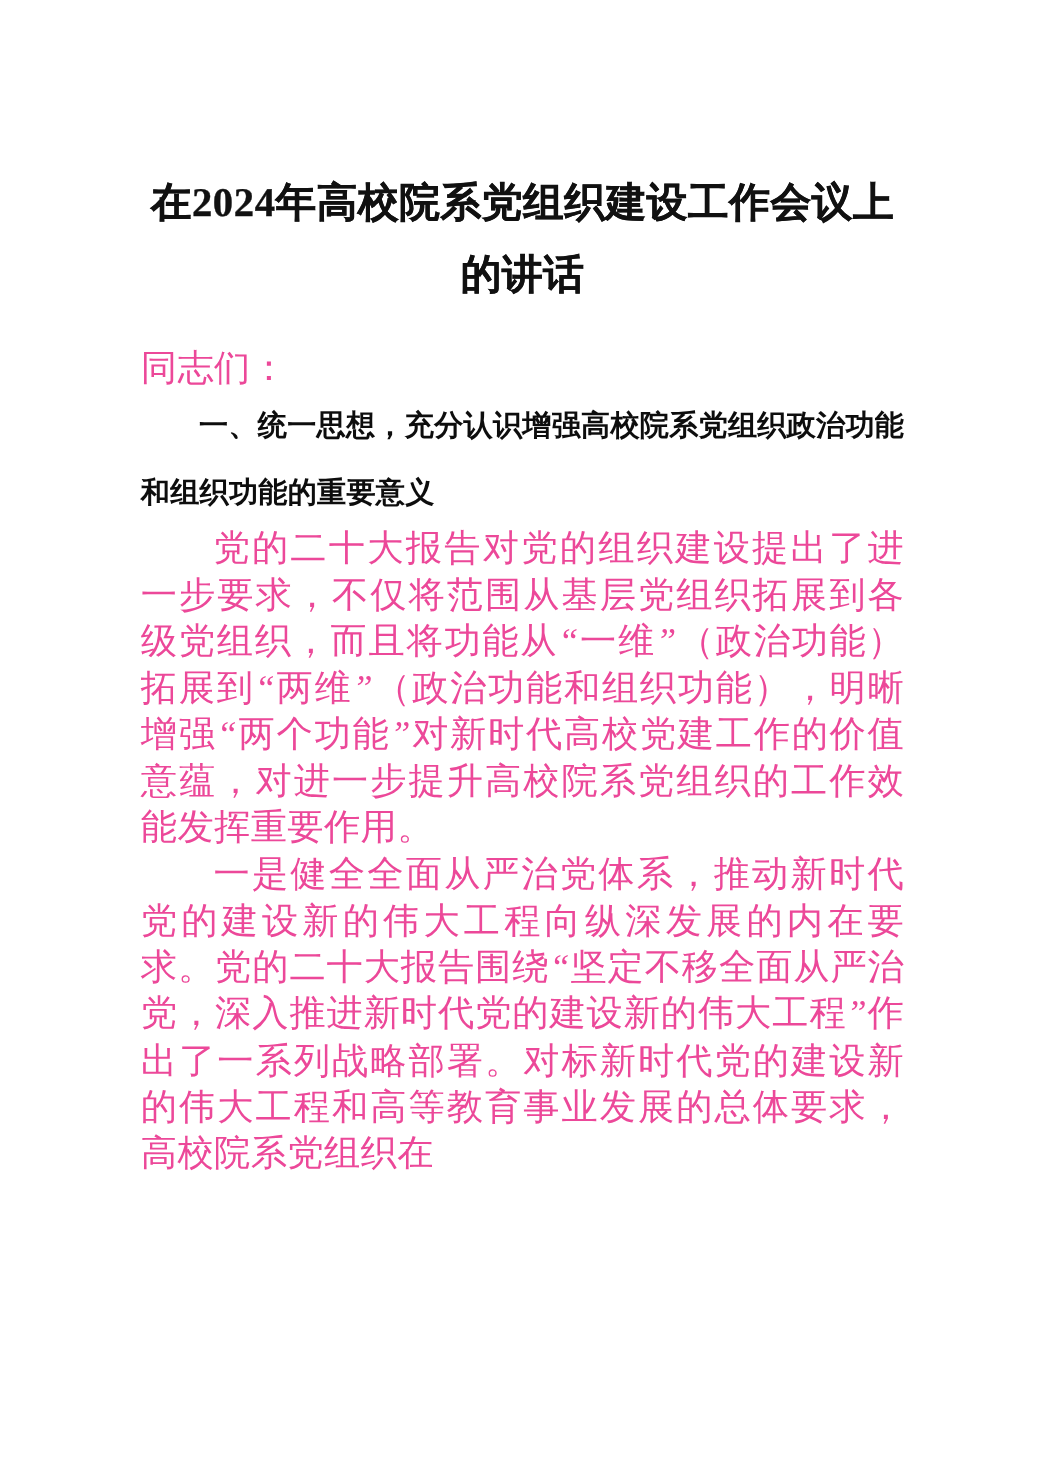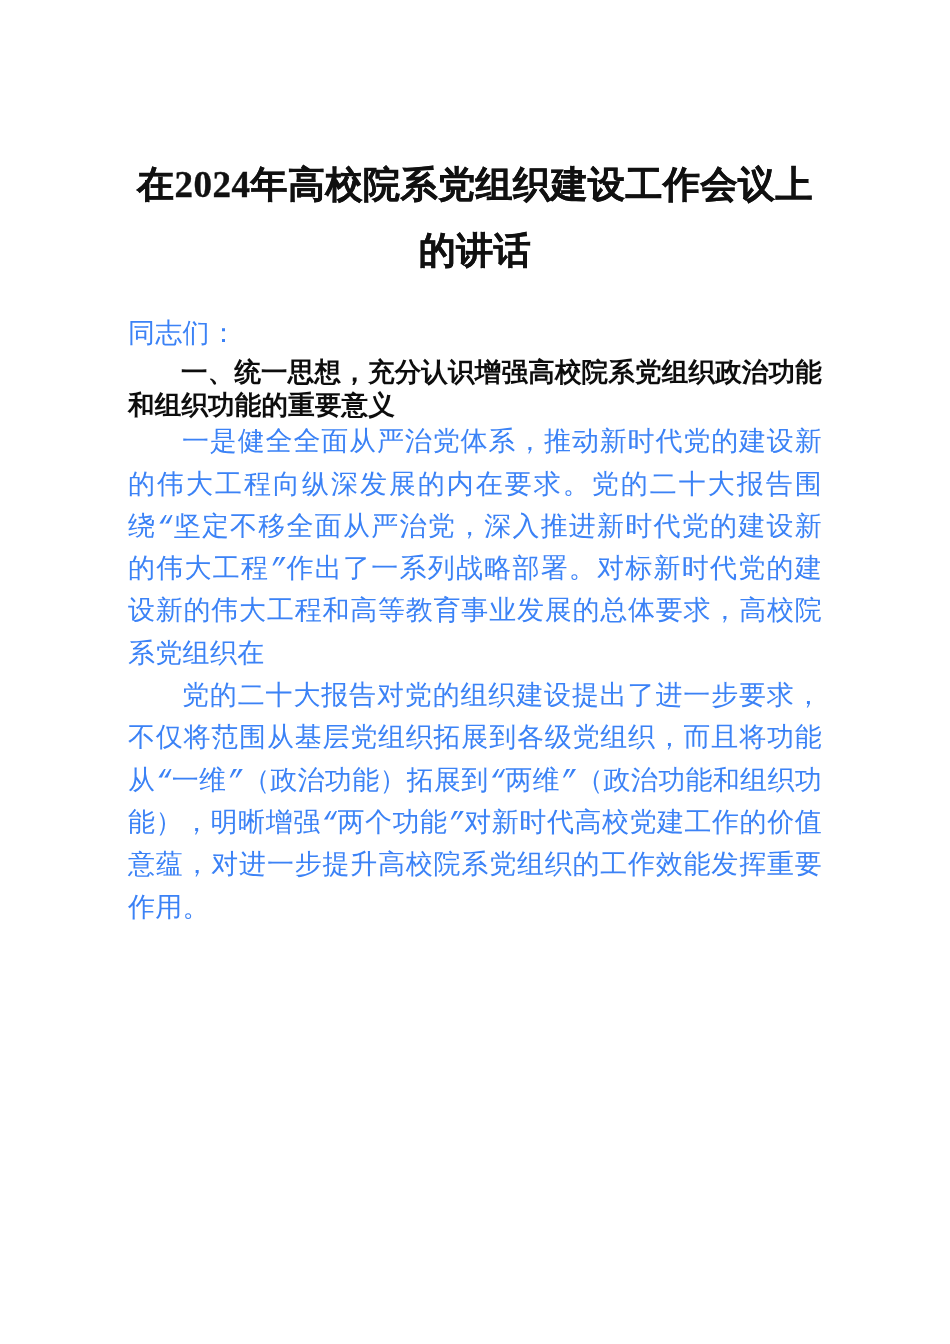"同志们：" p.para { color: #3b82f6 -> #ec4899; font-family: Liberation Mono, monospace -> Liberation Serif, serif; font-size: 27px -> 33px }
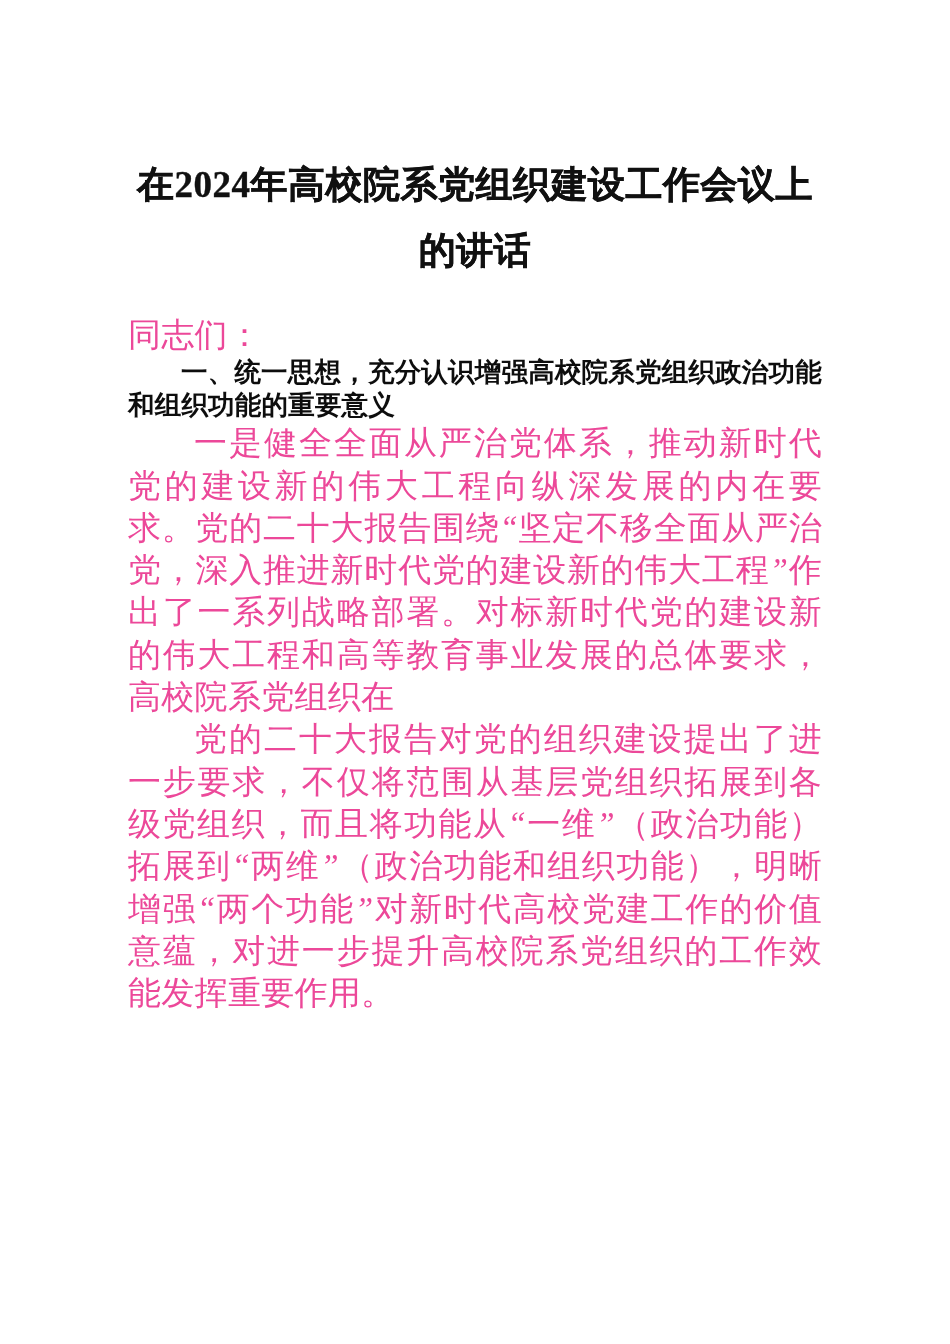"一、统一思想，充分认识增强高校院系党组织政治功能和组织功能的重要意义" h2.section-heading { line-height: 33px -> 61px }
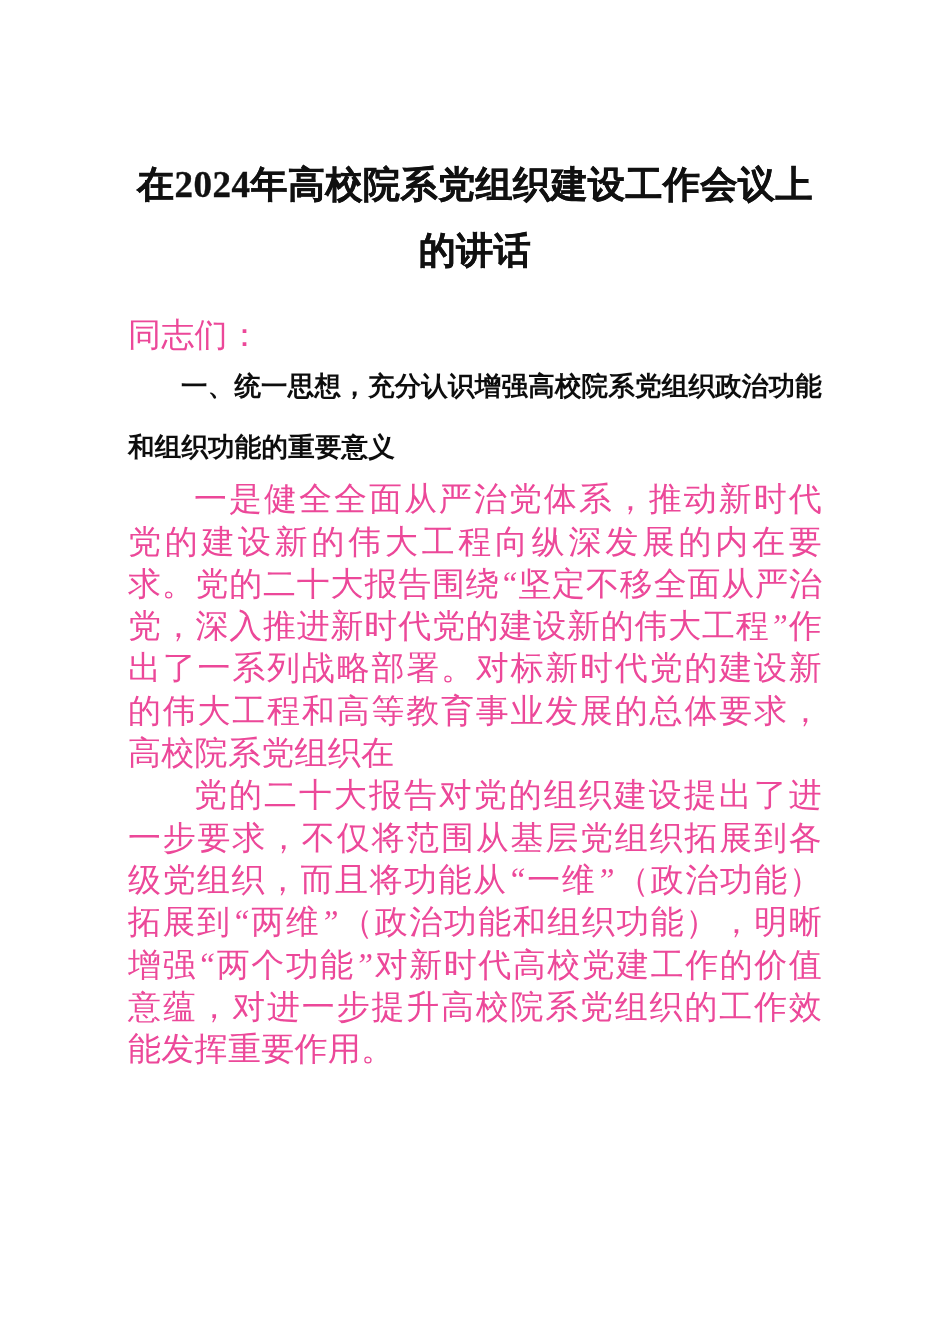"一是健全全面从严治党体系，推动新时代党的建设新的伟大工程向纵深发展的内在要求。党" p.para { order: before "党的二十大报告对党的组织建设提出了进一步要求，不仅将范围从基层党组织拓展到各级党" -> after "党的二十大报告对党的组织建设提出了进一步要求，不仅将范围从基层党组织拓展到各级党" }
